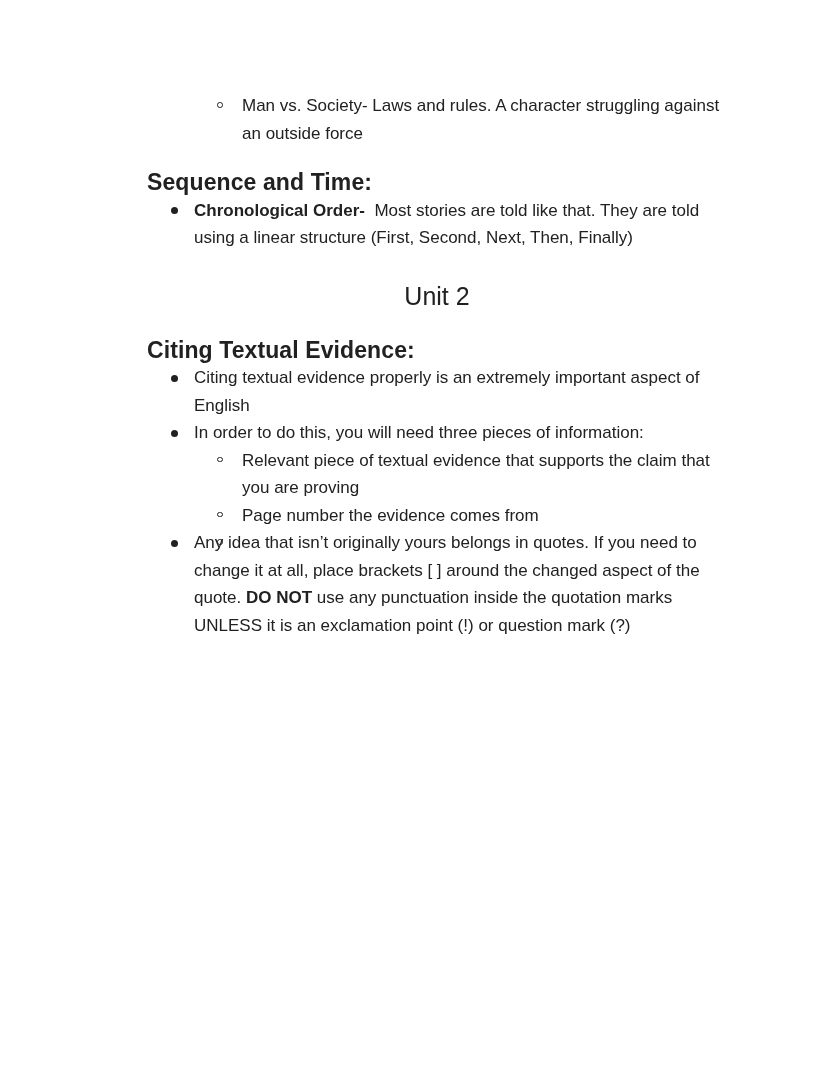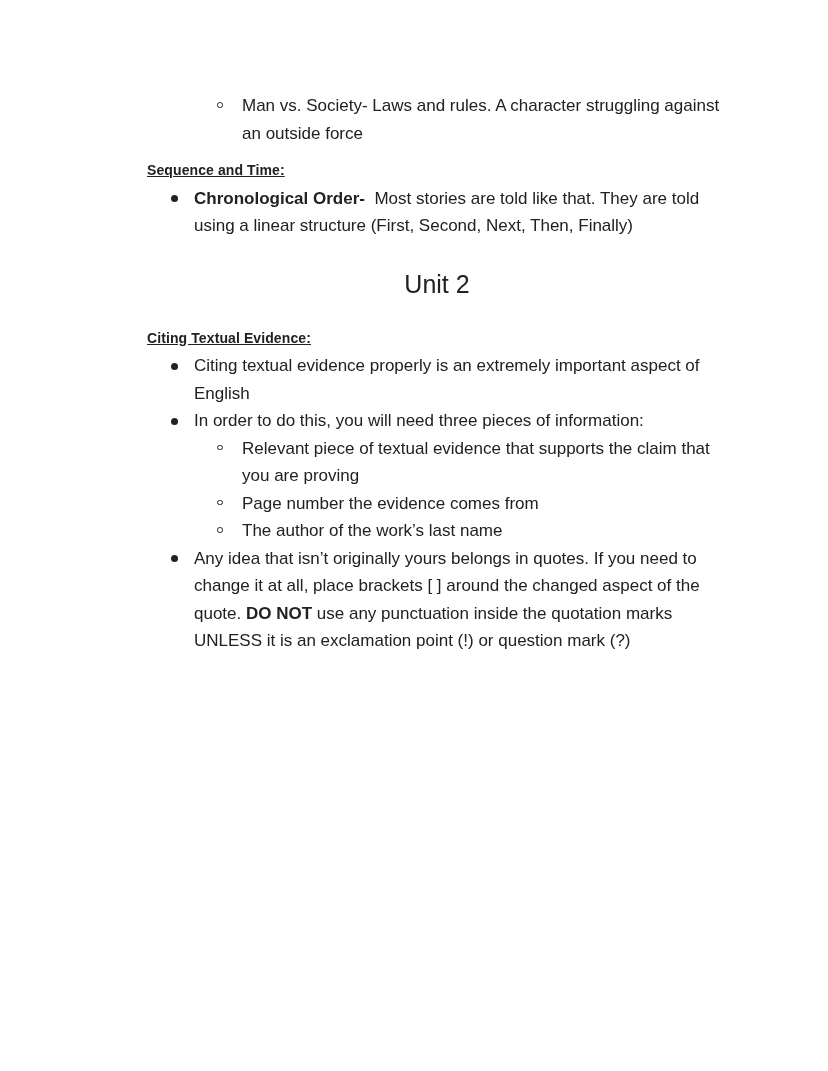"Sequence and Time:" .section-heading { font-size: 14px -> 23px; margin-top: 10px -> 22px; text-decoration: underline -> none }
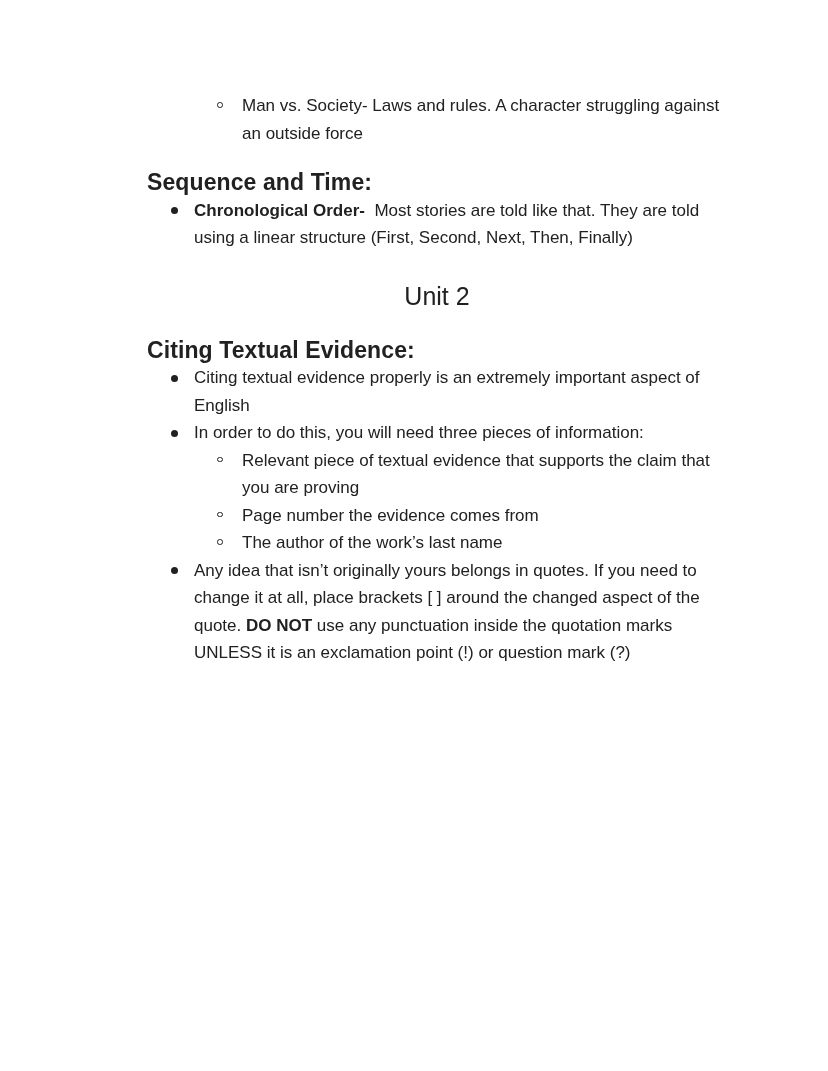"The author of the work’s" span { html: <span>The author of the work’s last name</span> -> none }
